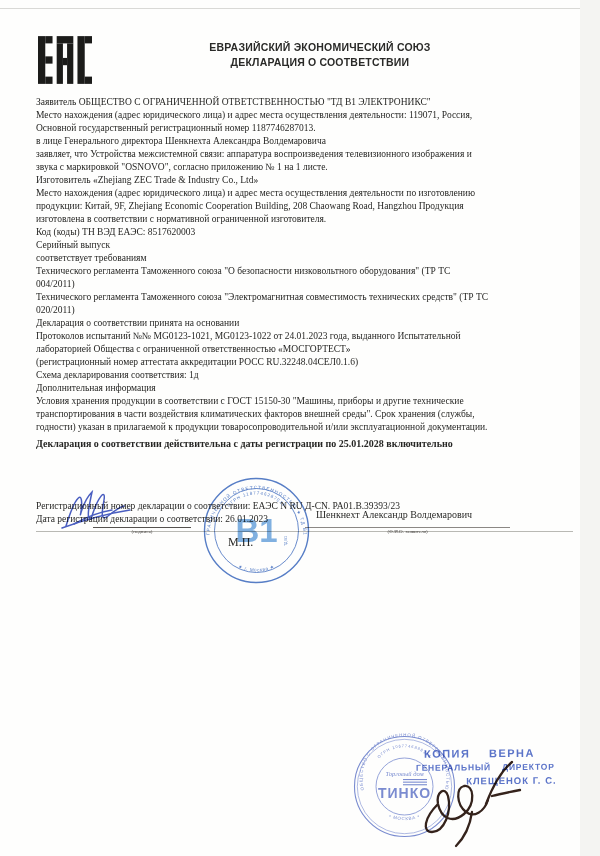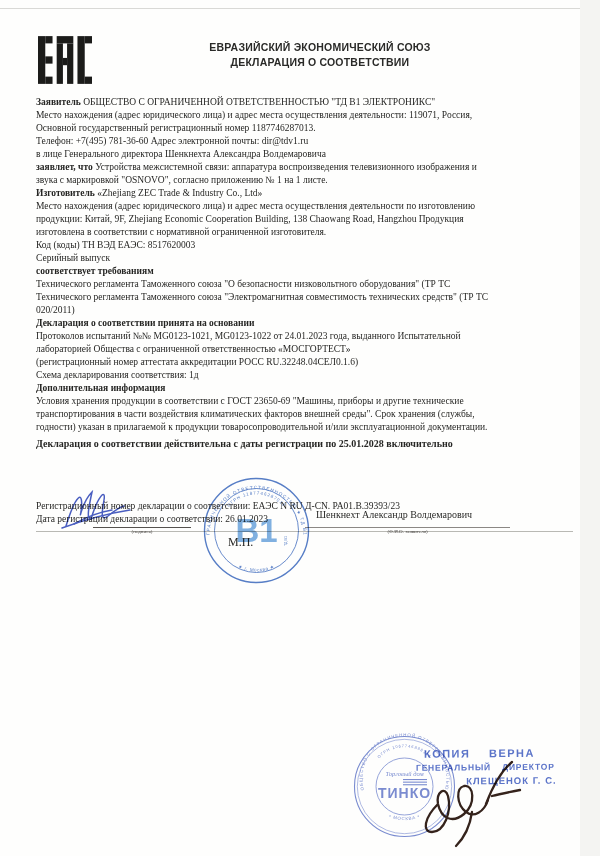"Заявитель" .ln .b { font-weight: bold -> normal }
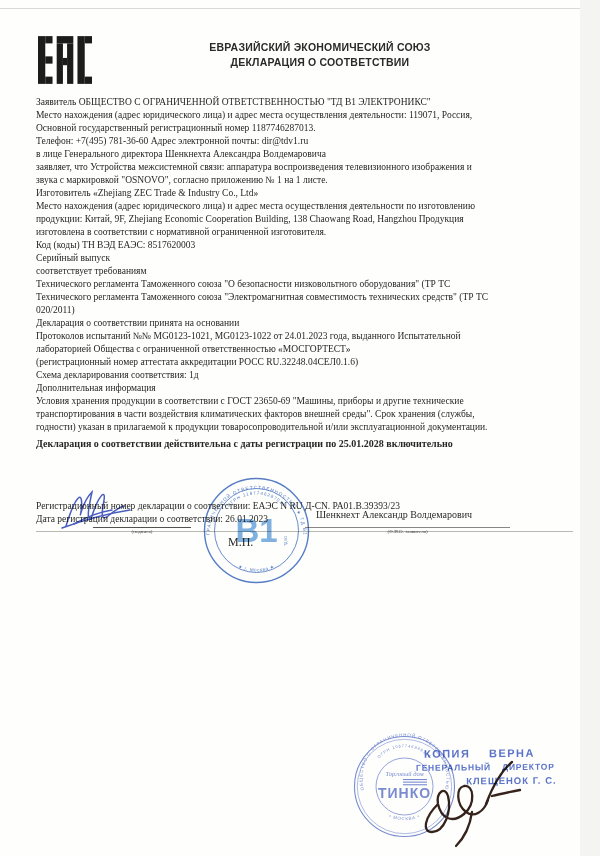"Телефон: +7(495) 781-36-60 Адрес" div.ln { html: <div><span>Телефон: +7(495) 781-36-60 Адрес электронной почты: dir@tdv1.ru</span></div> -> none }
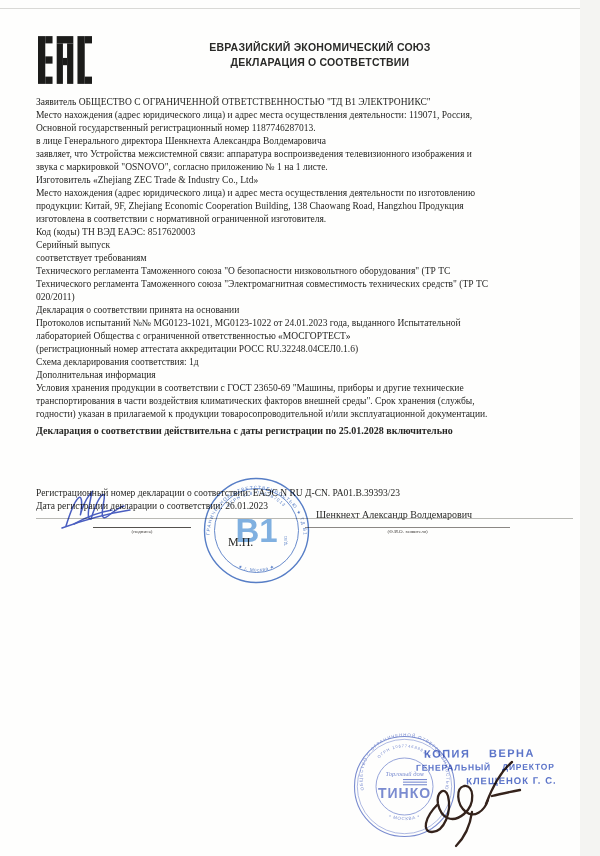"продукции: Китай, 9F, Zhejiang Economic" span { text: 138 -> 208 }
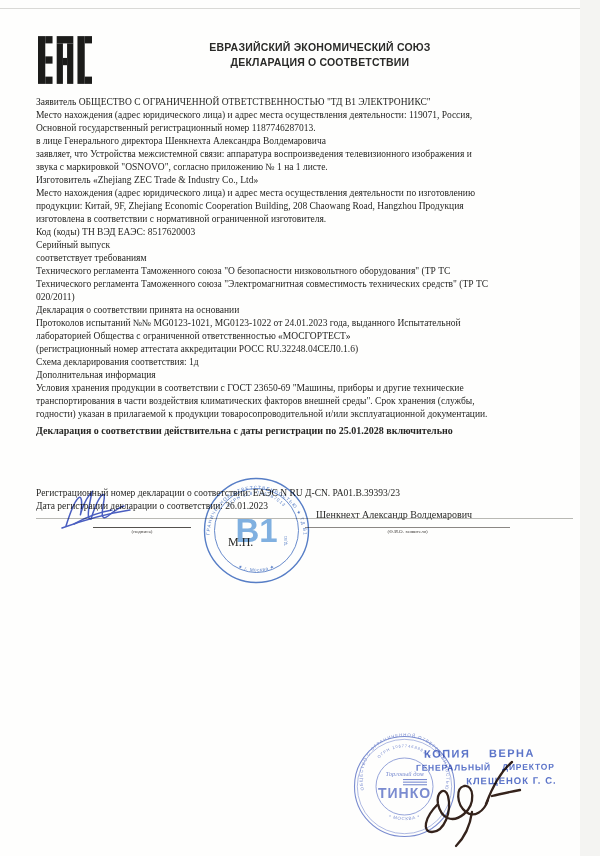"004/2011)" div.ln { html: none -> <div><span>004/2011)</span></div> }
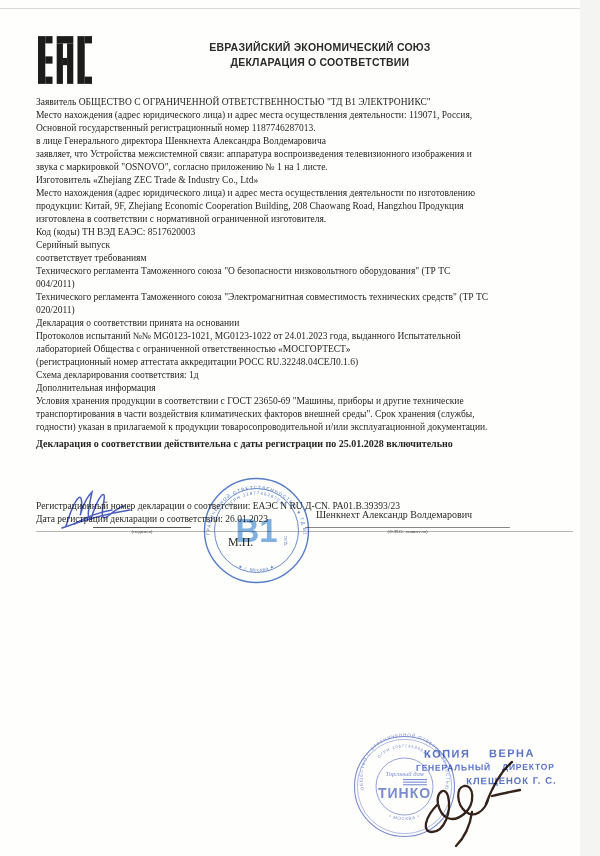"Условия хранения продукции в" span { text: 23650-69 -> 15150-30 }
